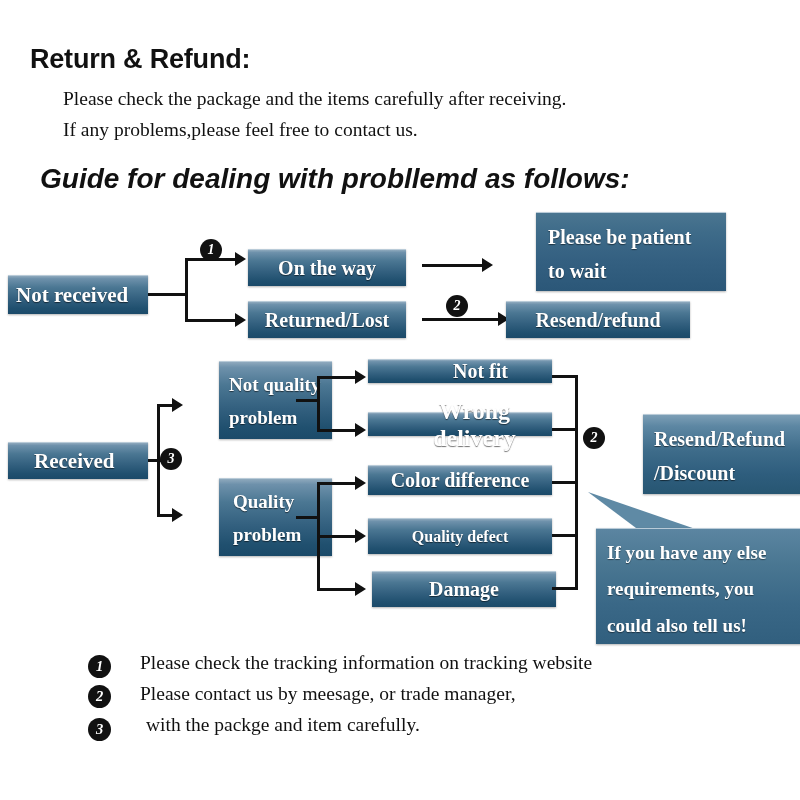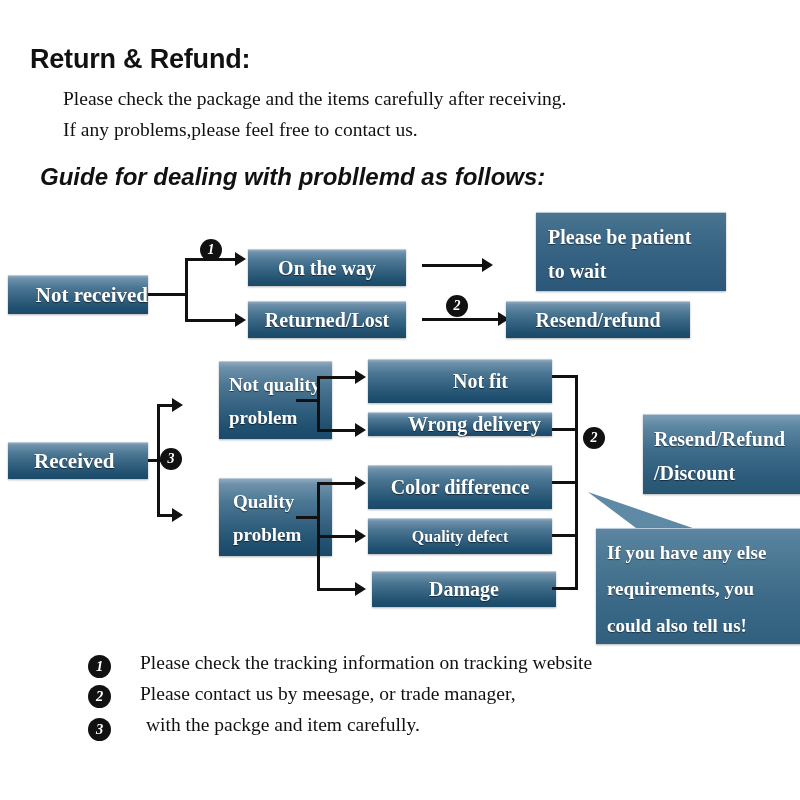"Guide for dealing with probllemd" .guide { font-size: 24px -> 28px }
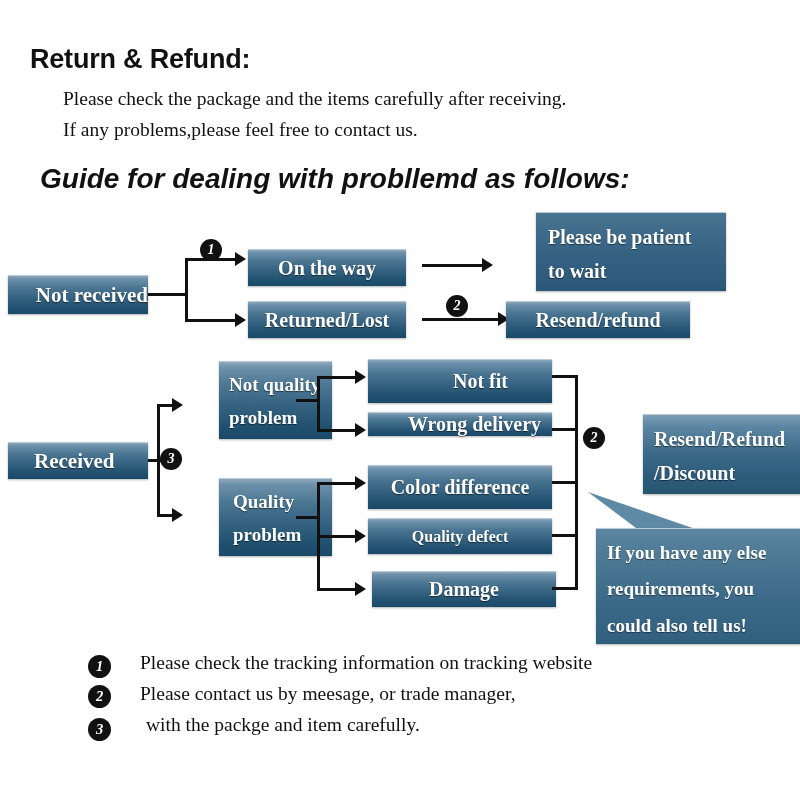"Not received" div.box { justify-content: flex-end -> none }
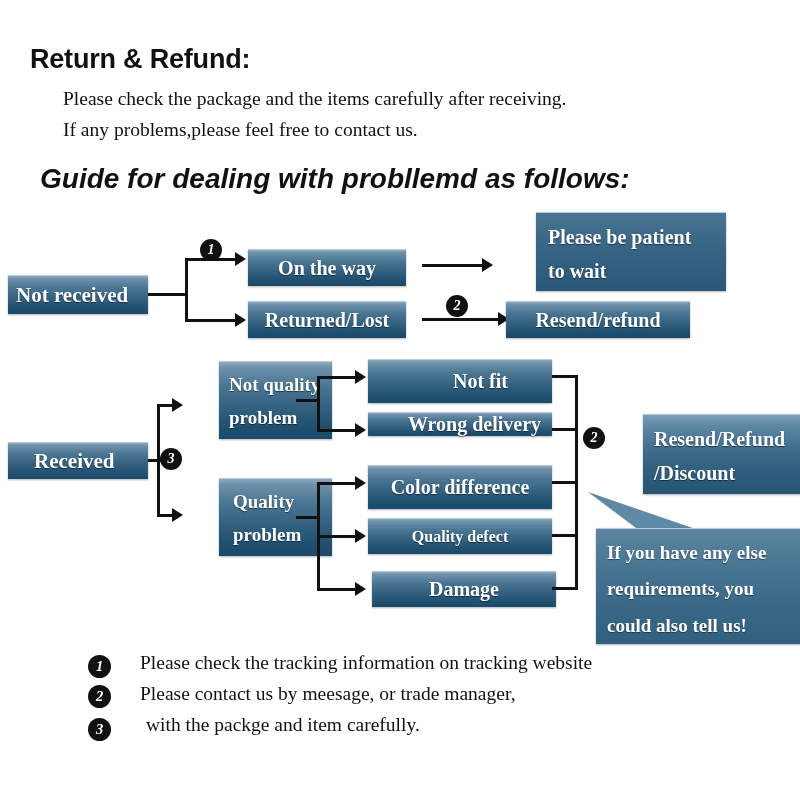"Not fit" div.box { height: 44px -> 24px }
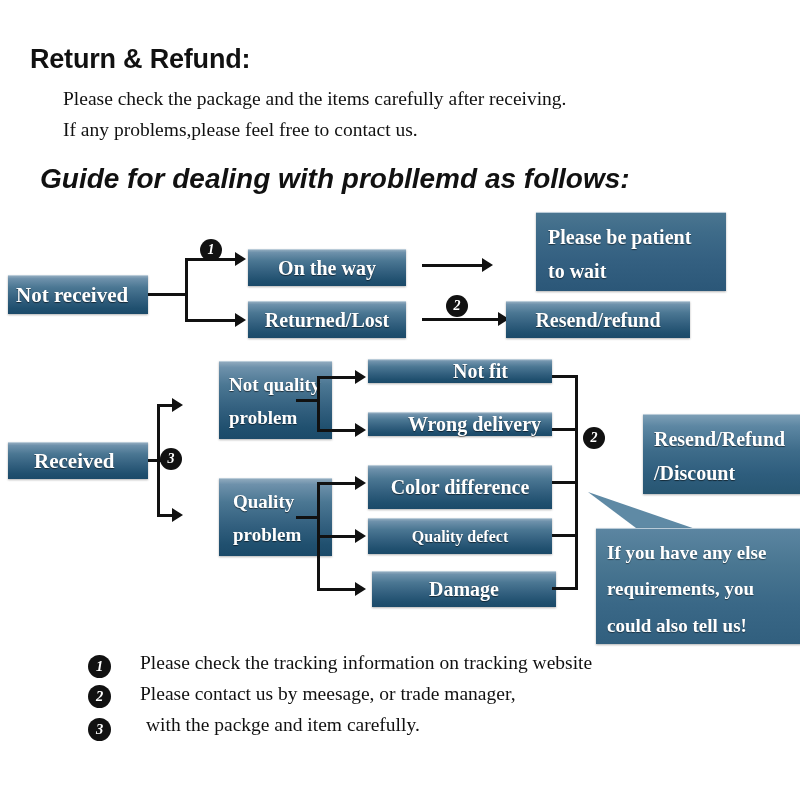"Wrong delivery" div.box { font-size: 20px -> 24px }
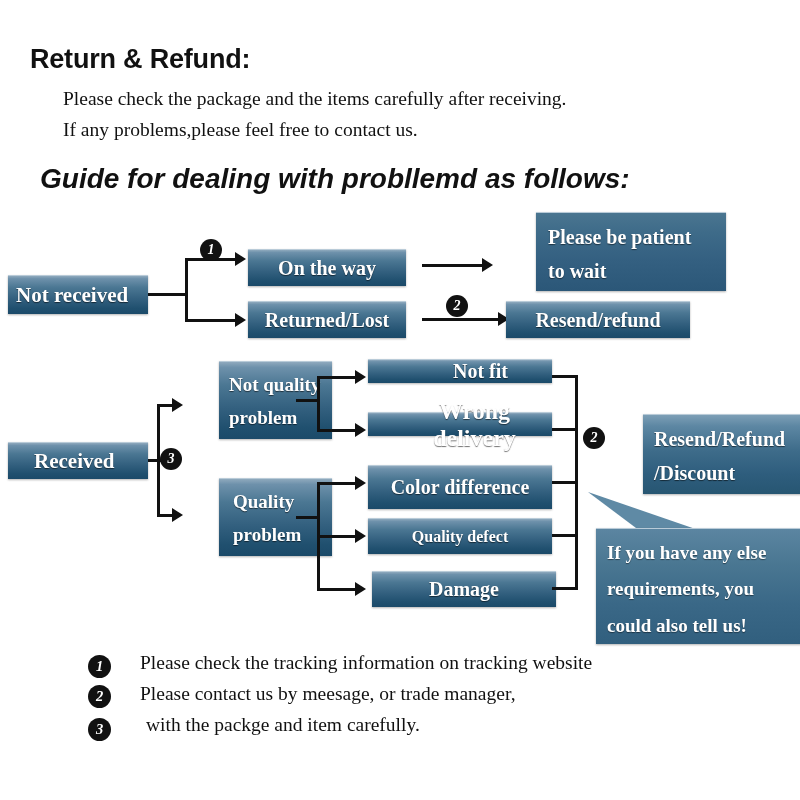"Color difference" div.box { height: 44px -> 30px }
